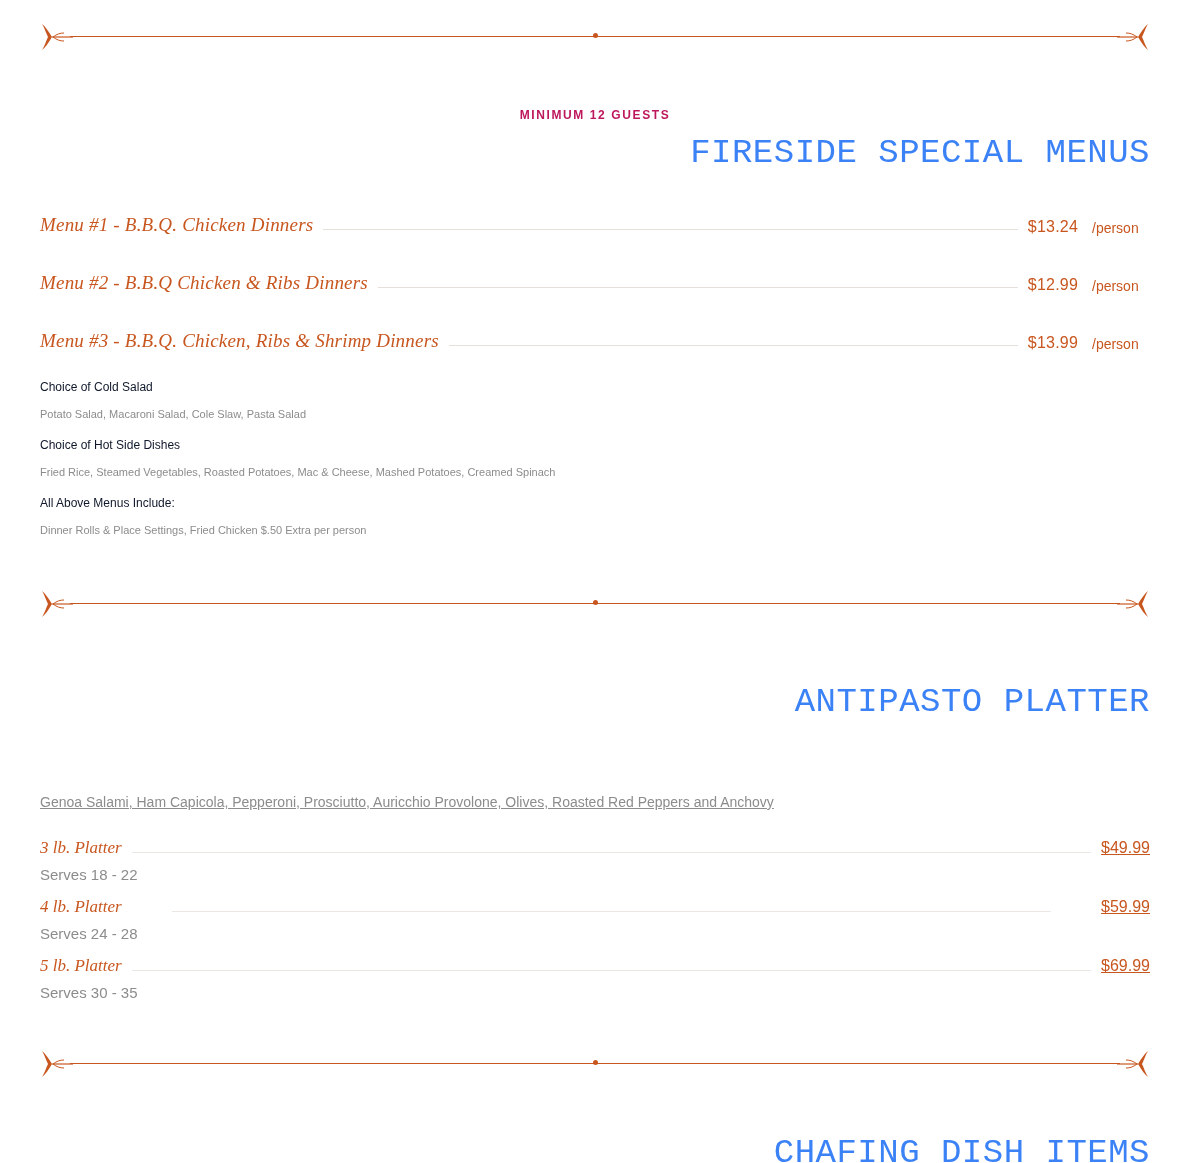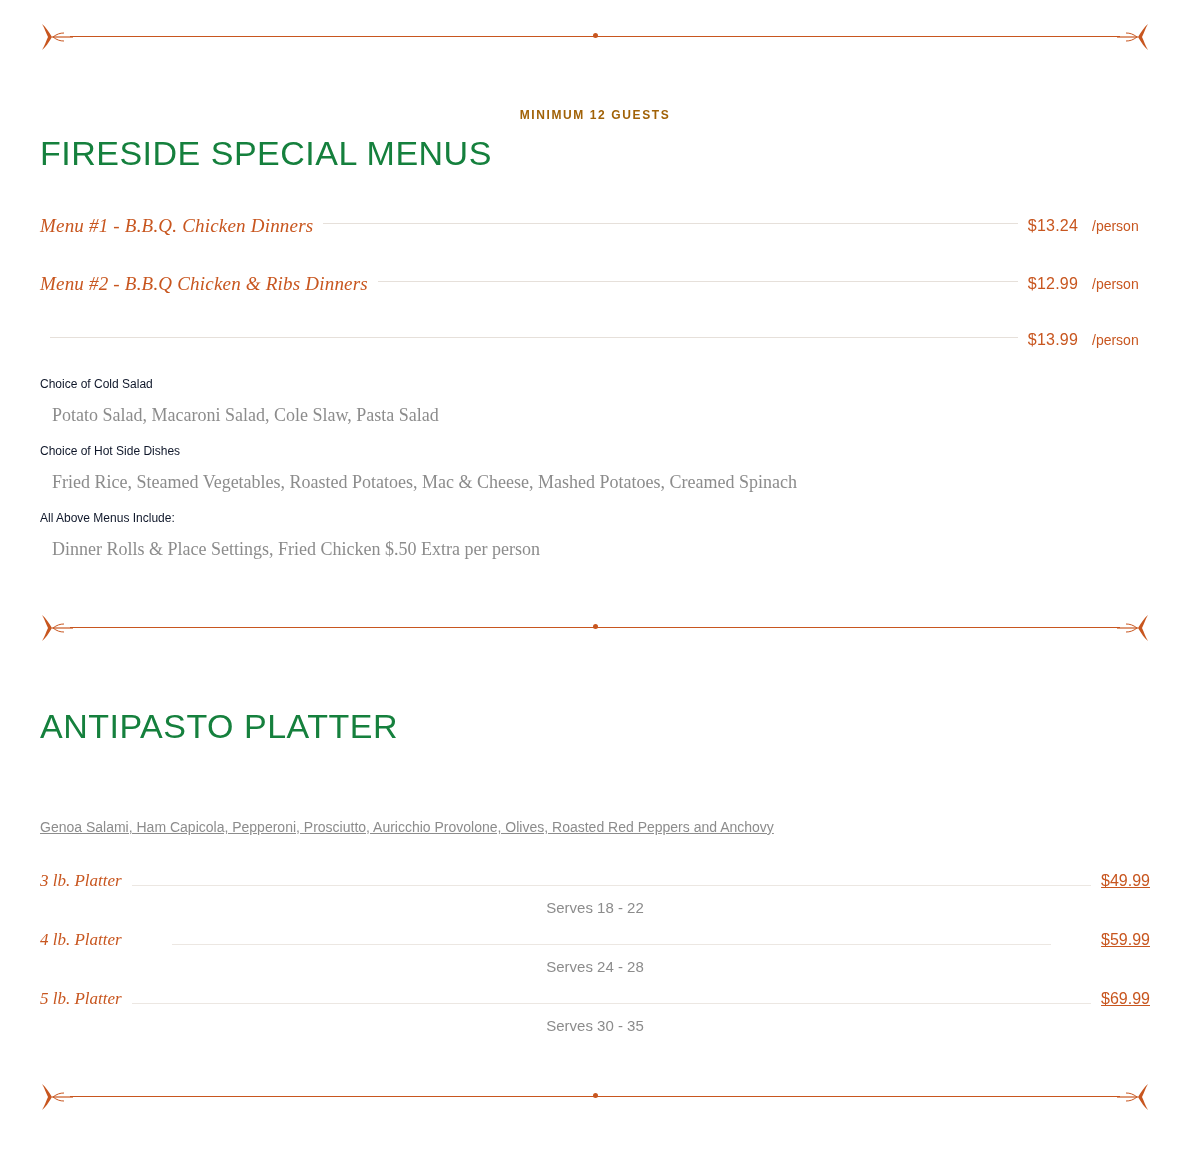"MINIMUM 12 GUESTS" .eyebrow { color: #a16207 -> #be185d }
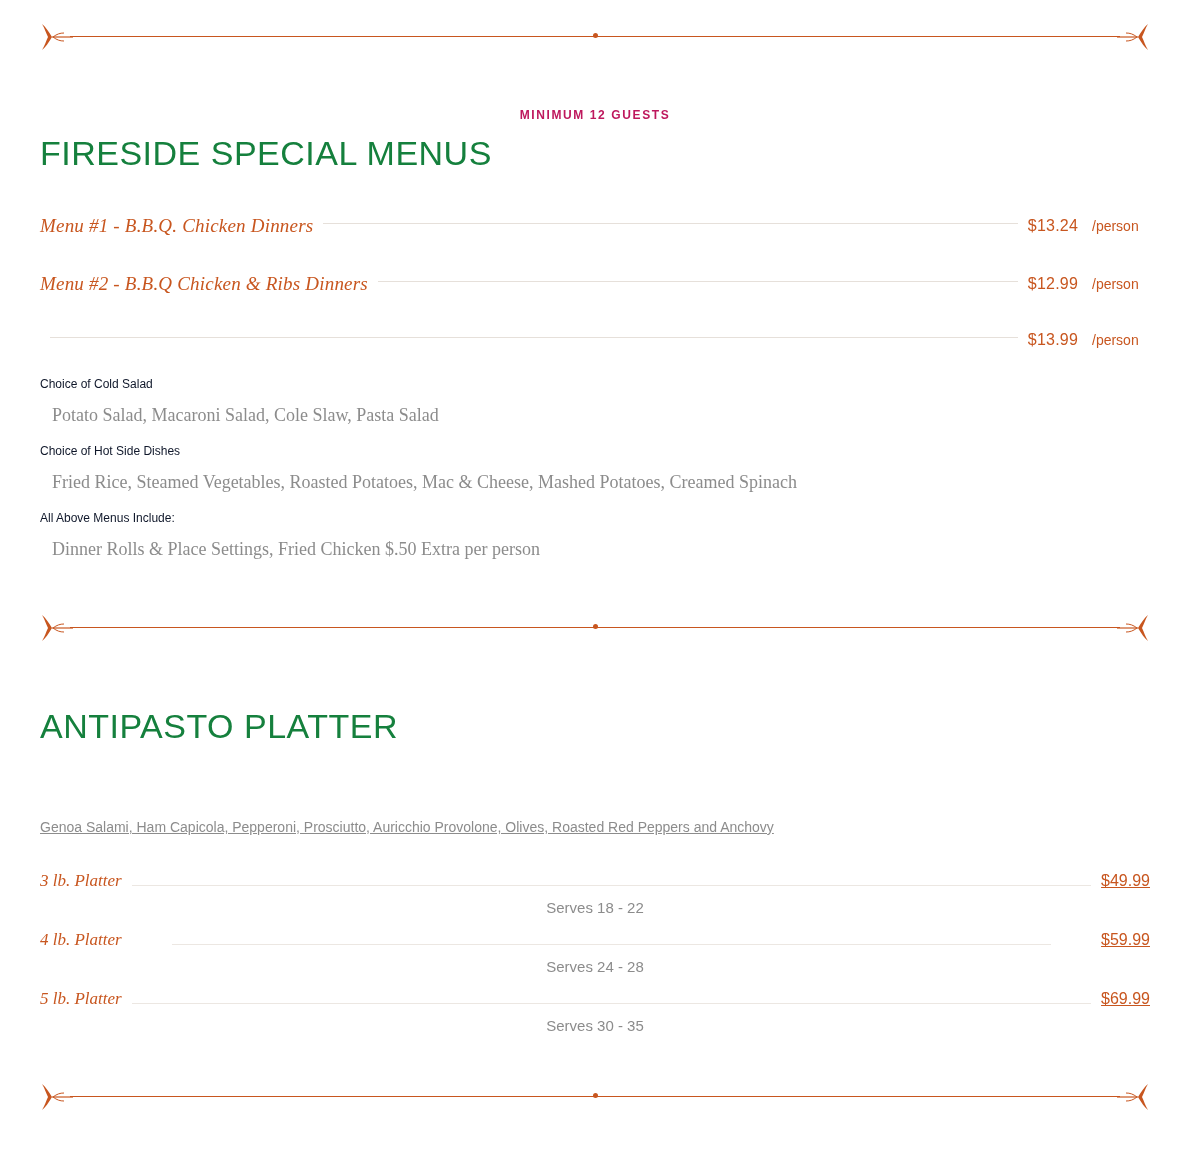"FIRESIDE SPECIAL MENUS" .section-title { color: #15803d -> #3b82f6; font-family: Liberation Sans, sans-serif -> Liberation Mono, monospace; text-align: left -> right }
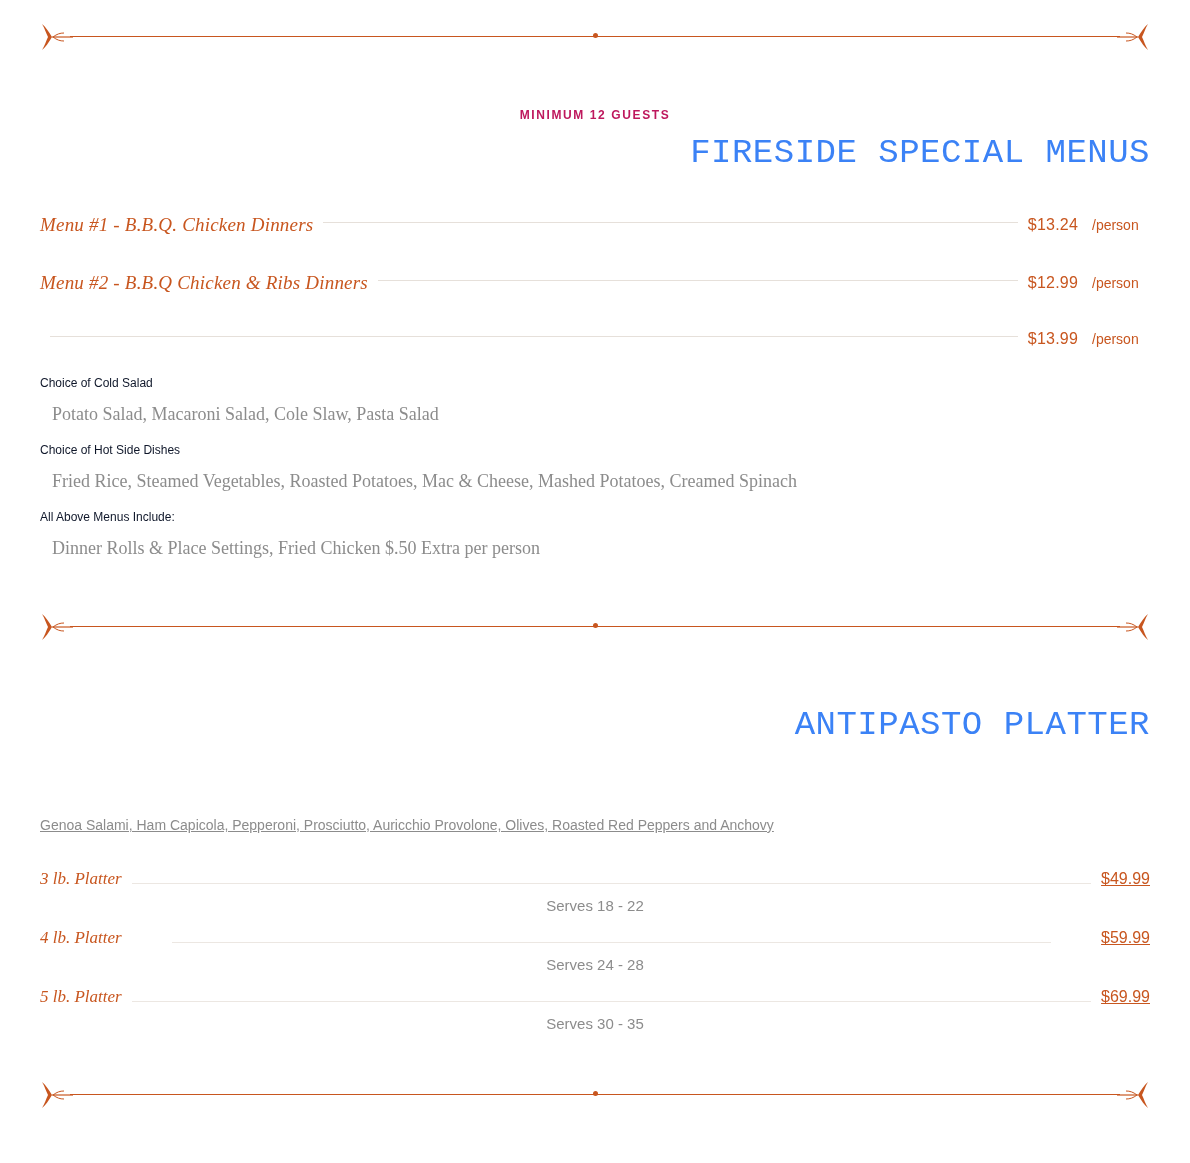"Menu #1 - B.B.Q. Chicken" .menu-row { align-items: center -> flex-end }
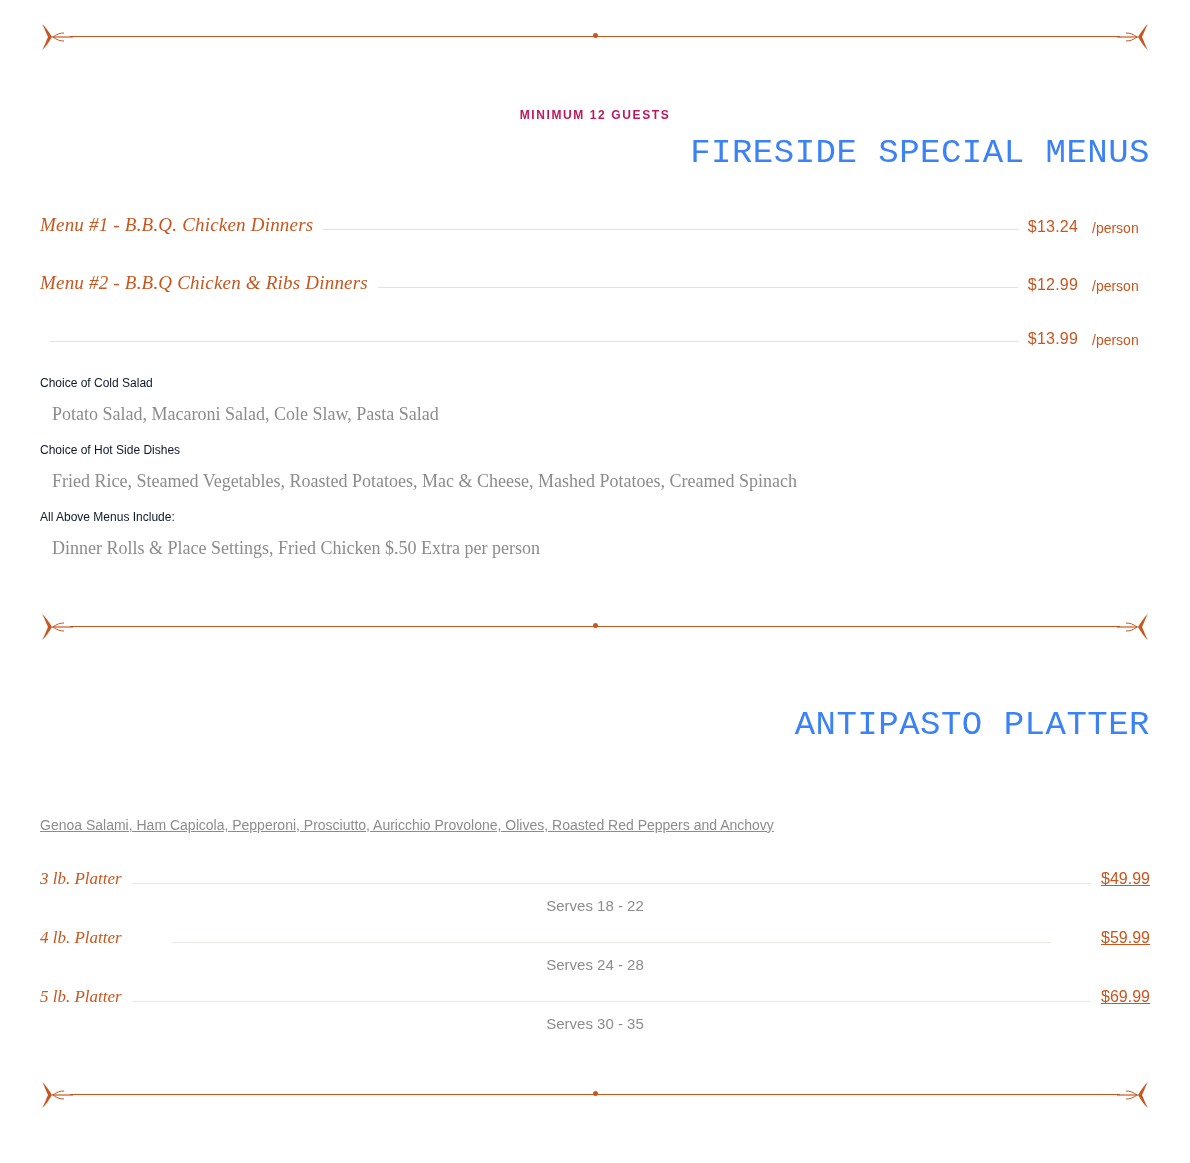"Menu #3 - B.B.Q. Chicken," span.name { html: none -> <span>Menu #3 - B.B.Q. Chicken, Ribs &amp; Shrimp Dinners</span> }
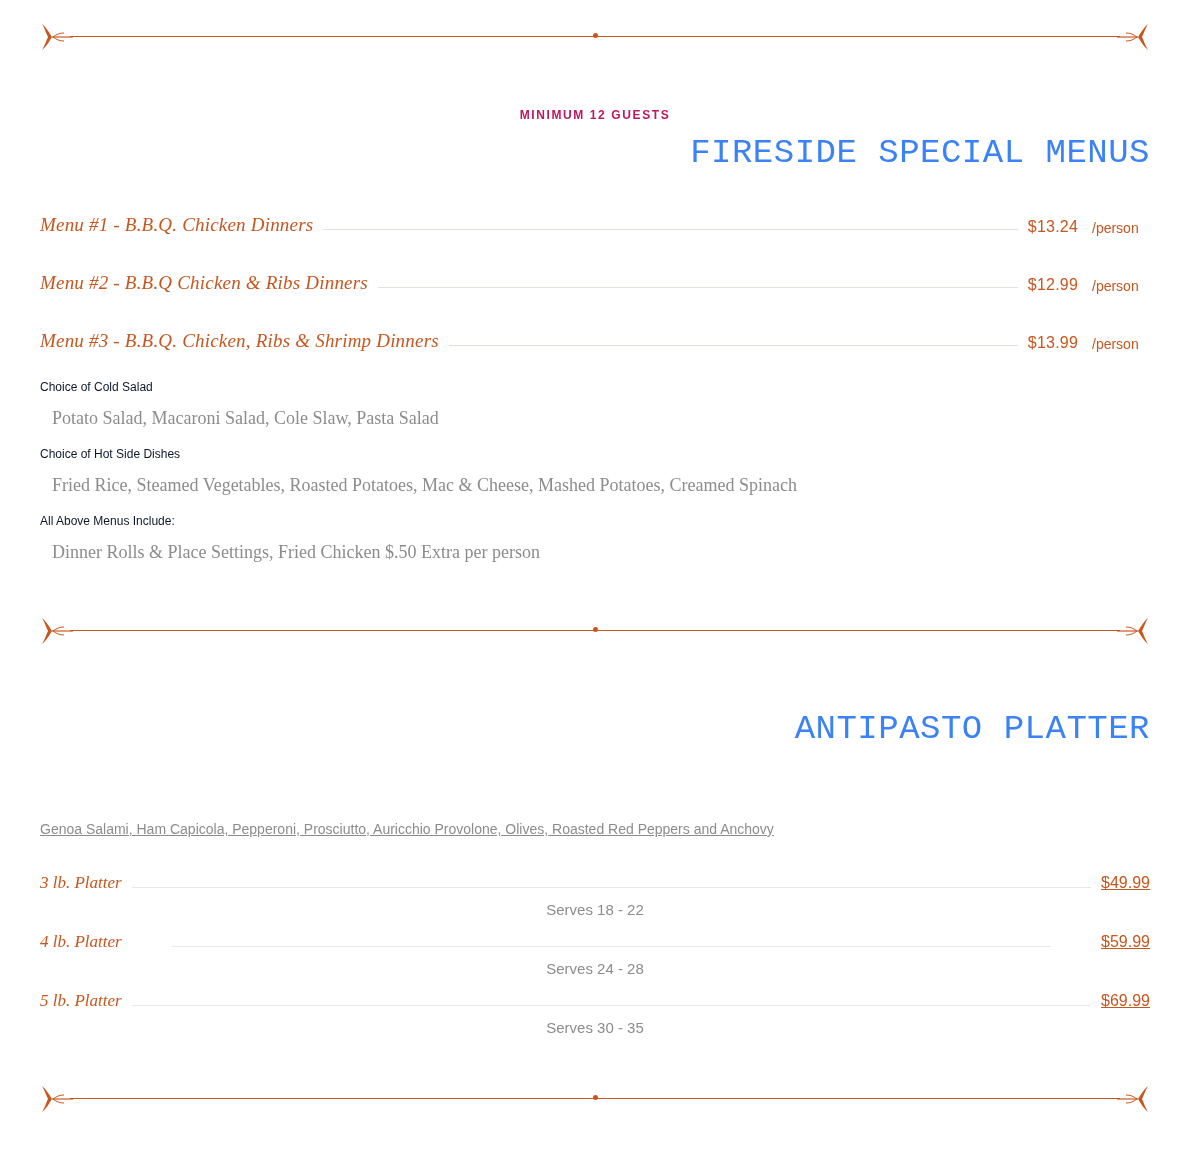"Potato Salad, Macaroni Salad, Cole" .detail-text { font-family: Liberation Serif, serif -> none; font-size: 18px -> 11px; margin: 0 0 18px 12px -> 0 0 18px 0 }
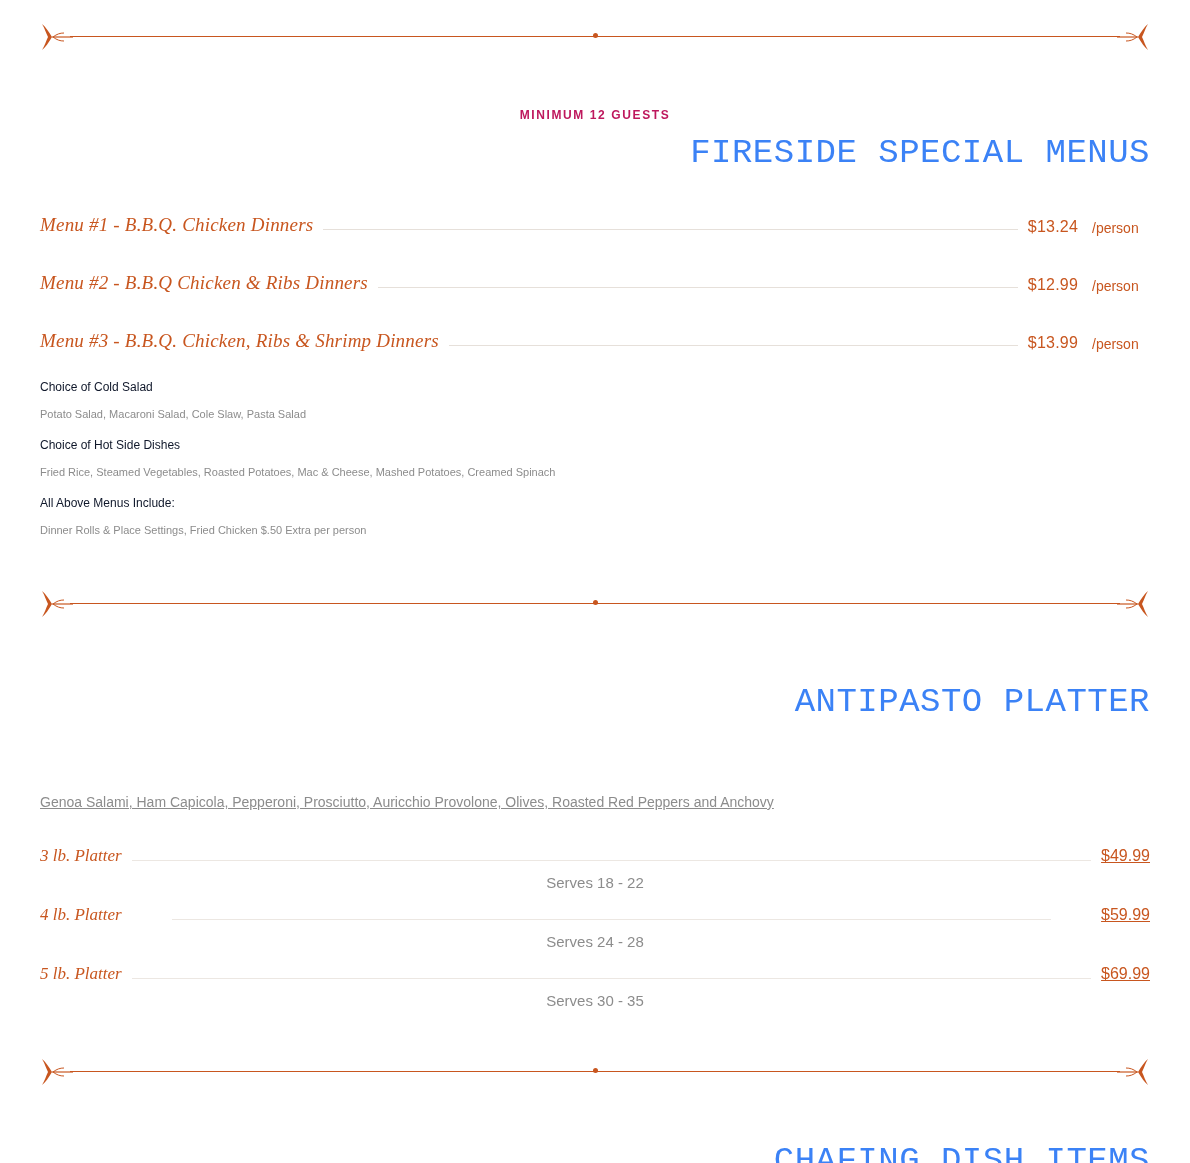"3 lb. Platter" div { margin-top: 36px -> 28px; text-align: center -> none }
